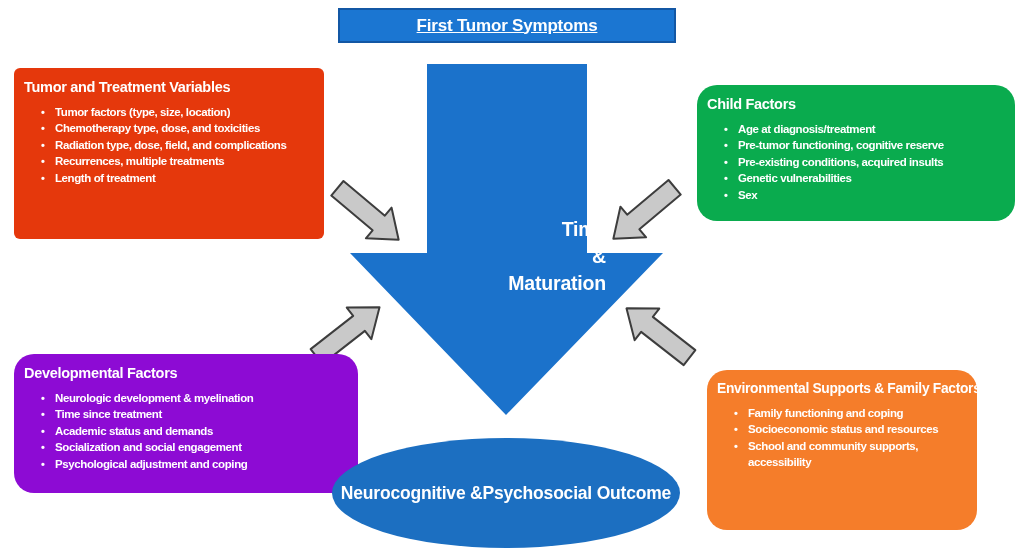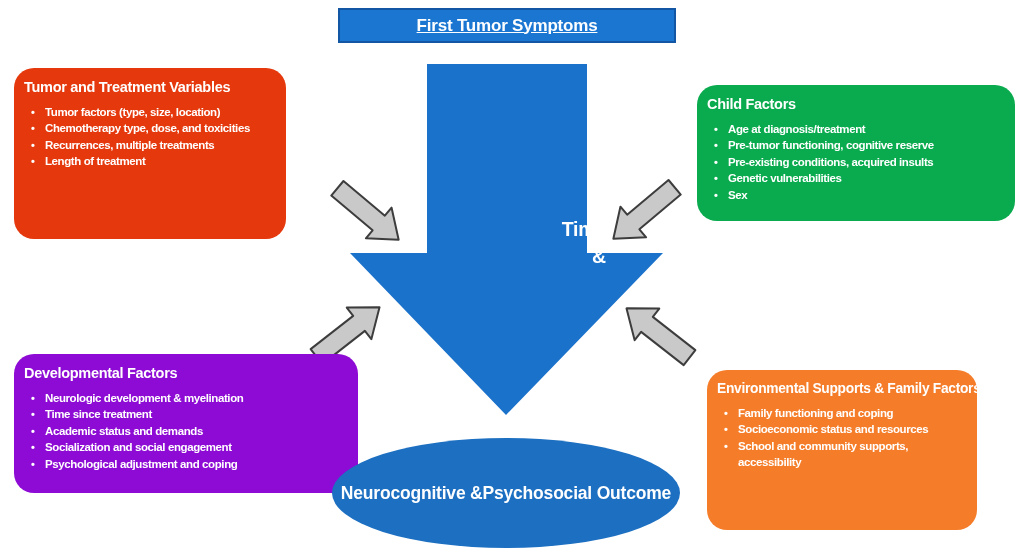"Tumor and Treatment Variables" .box-red { border-radius: none -> 6px; width: 272px -> 310px }
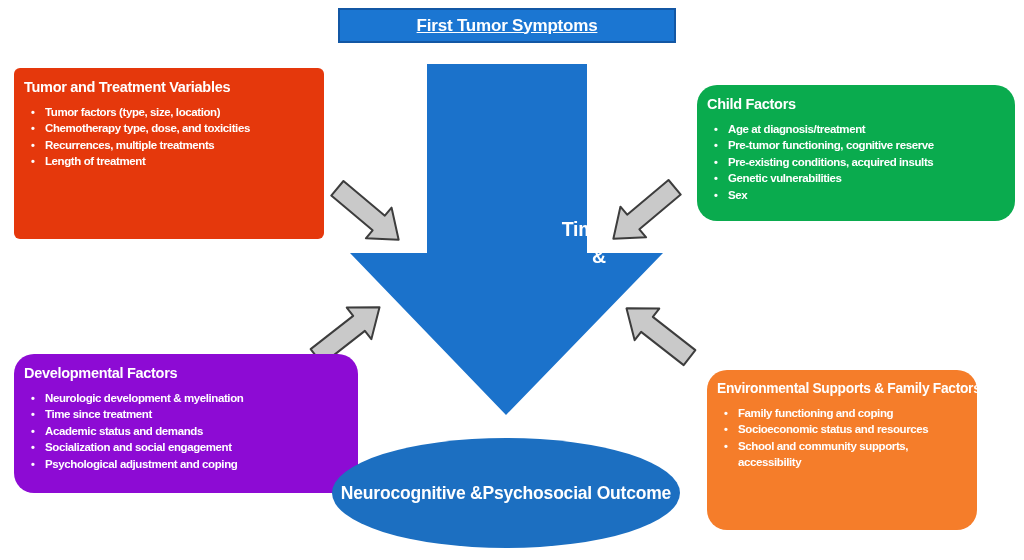"Tumor factors (type, size, location)" .box ul { margin: 9px 0 0 4px -> 9px 0 0 14px }
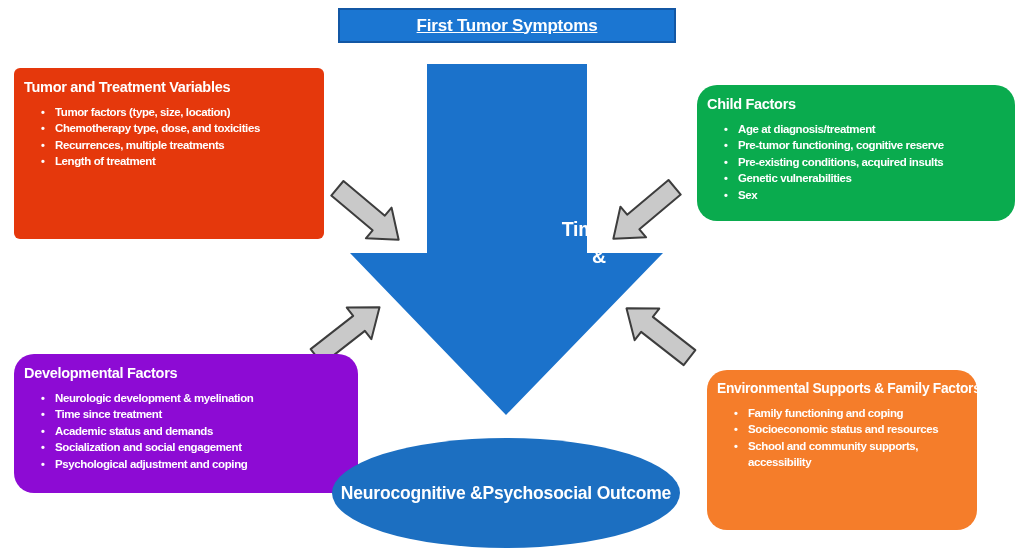"Radiation type, dose, field, and" li { html: none -> <li>Radiation type, dose, field, and complications</li> }
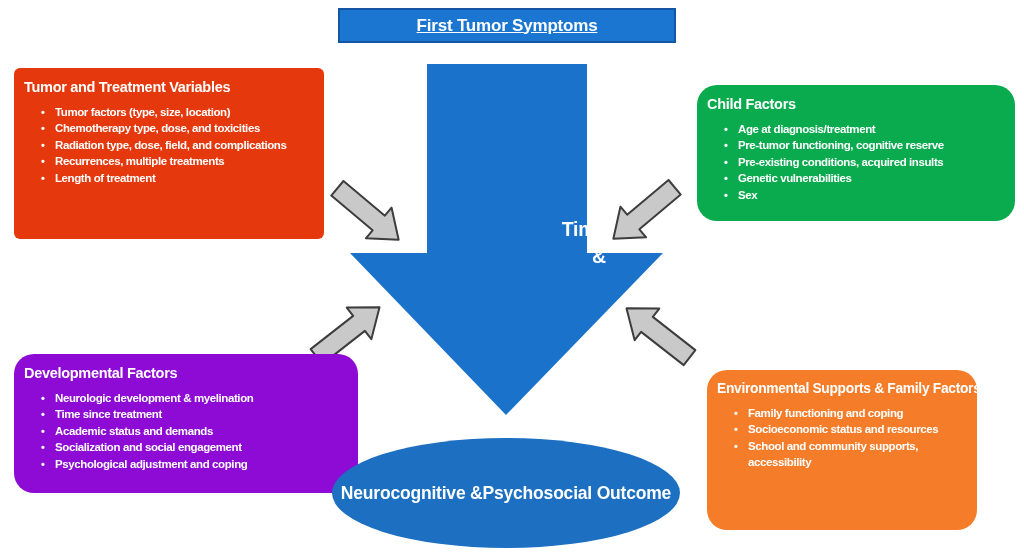"Maturation" div { html: none -> <div>Maturation</div> }
